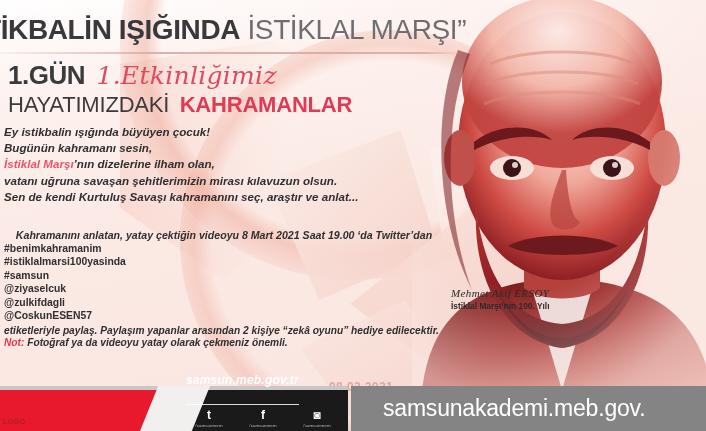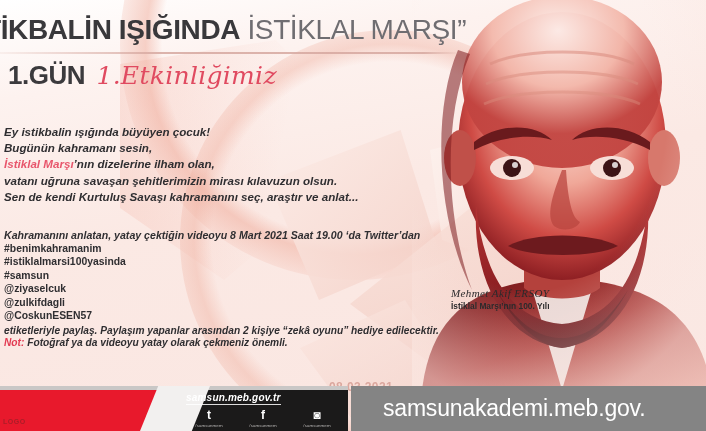"HAYATIMIZDAKİ KAHRAMANLAR" div.heroes-line { html: none -> <div> <span>HAYATIMIZDAKİ</span> <span>KAHRAMANLAR</span> </div> }
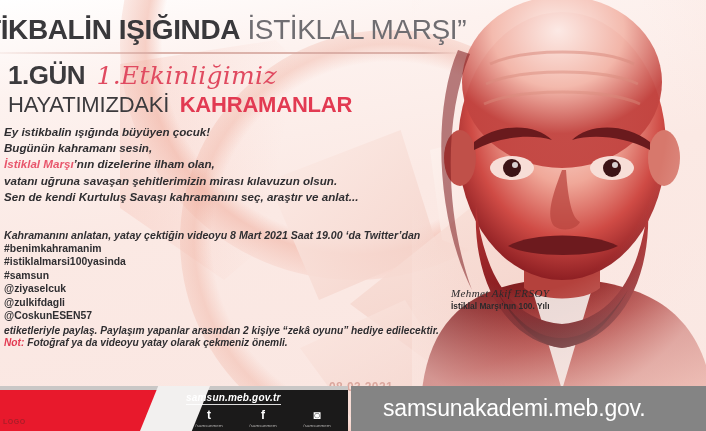"Kahramanını anlatan, yatay çektiğin" .tag-intro { text-align: none -> center }
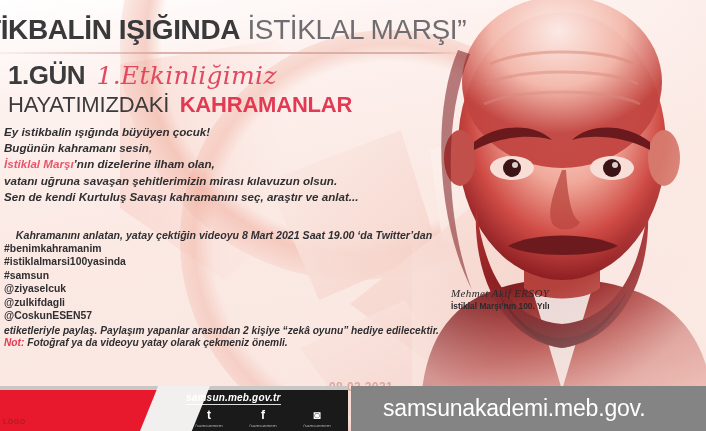"samsun.meb.gov.tr" .footer-site { font-size: 10px -> 12px; padding-bottom: 1px -> 17px }
